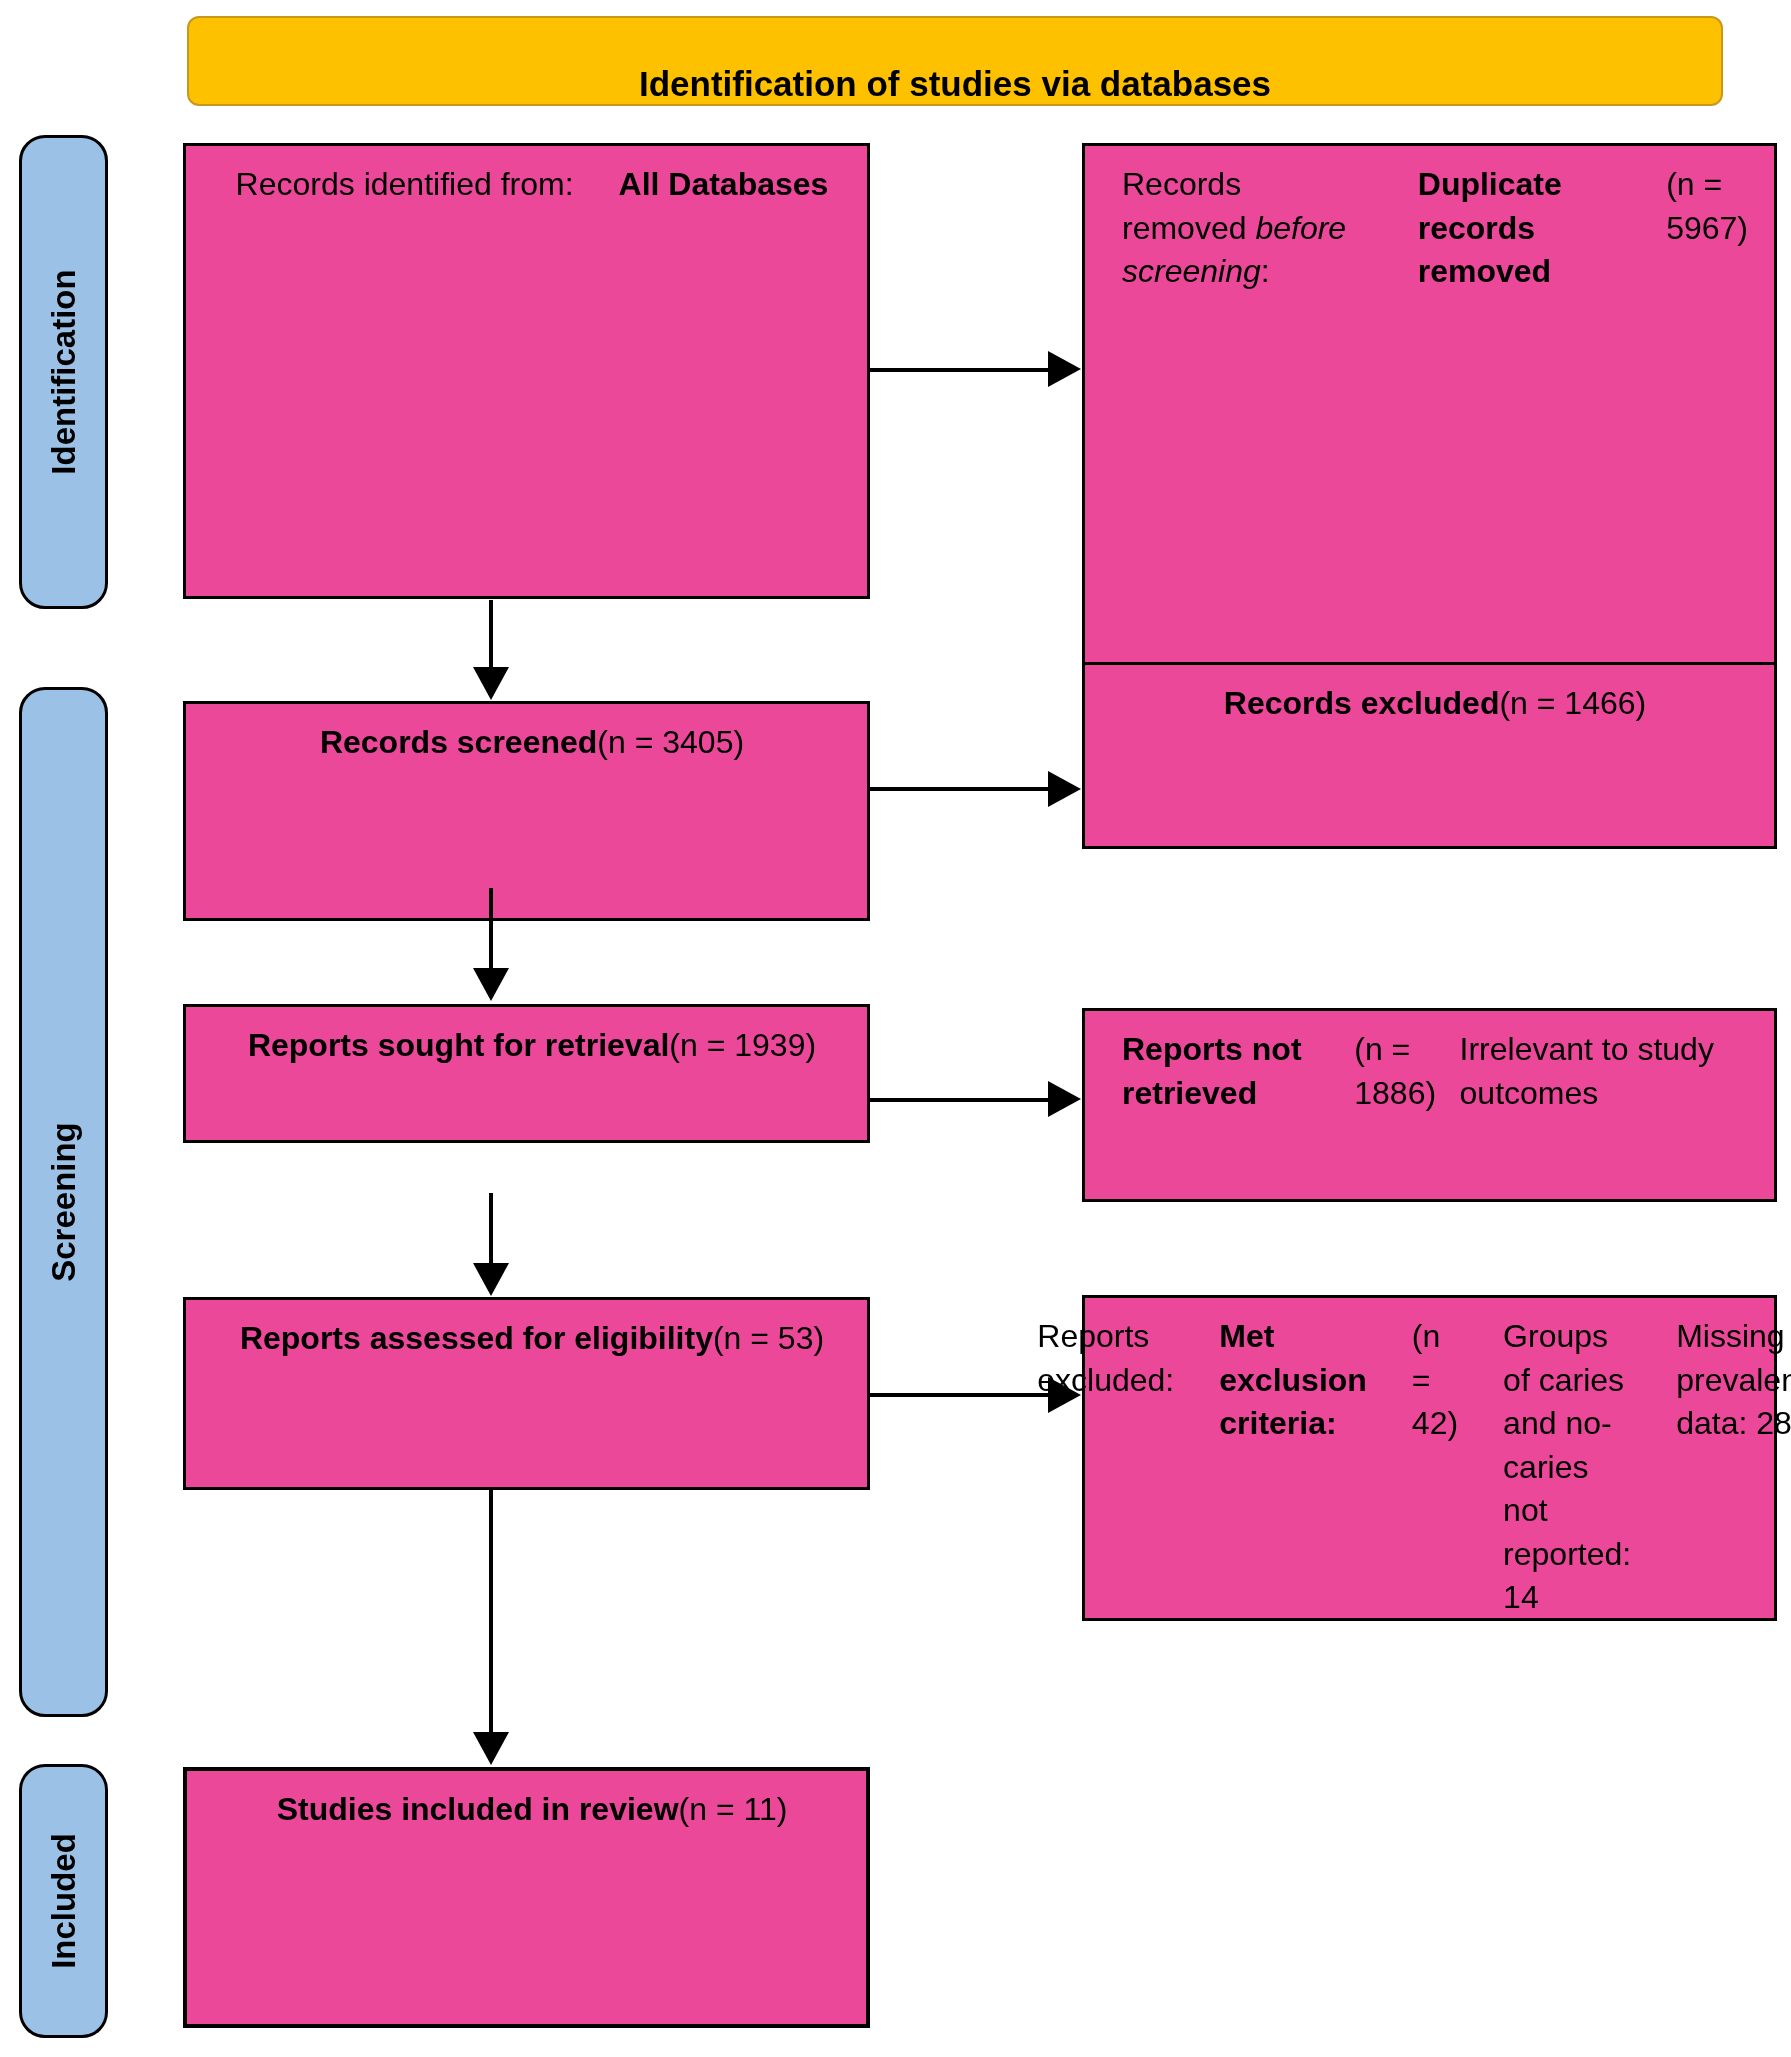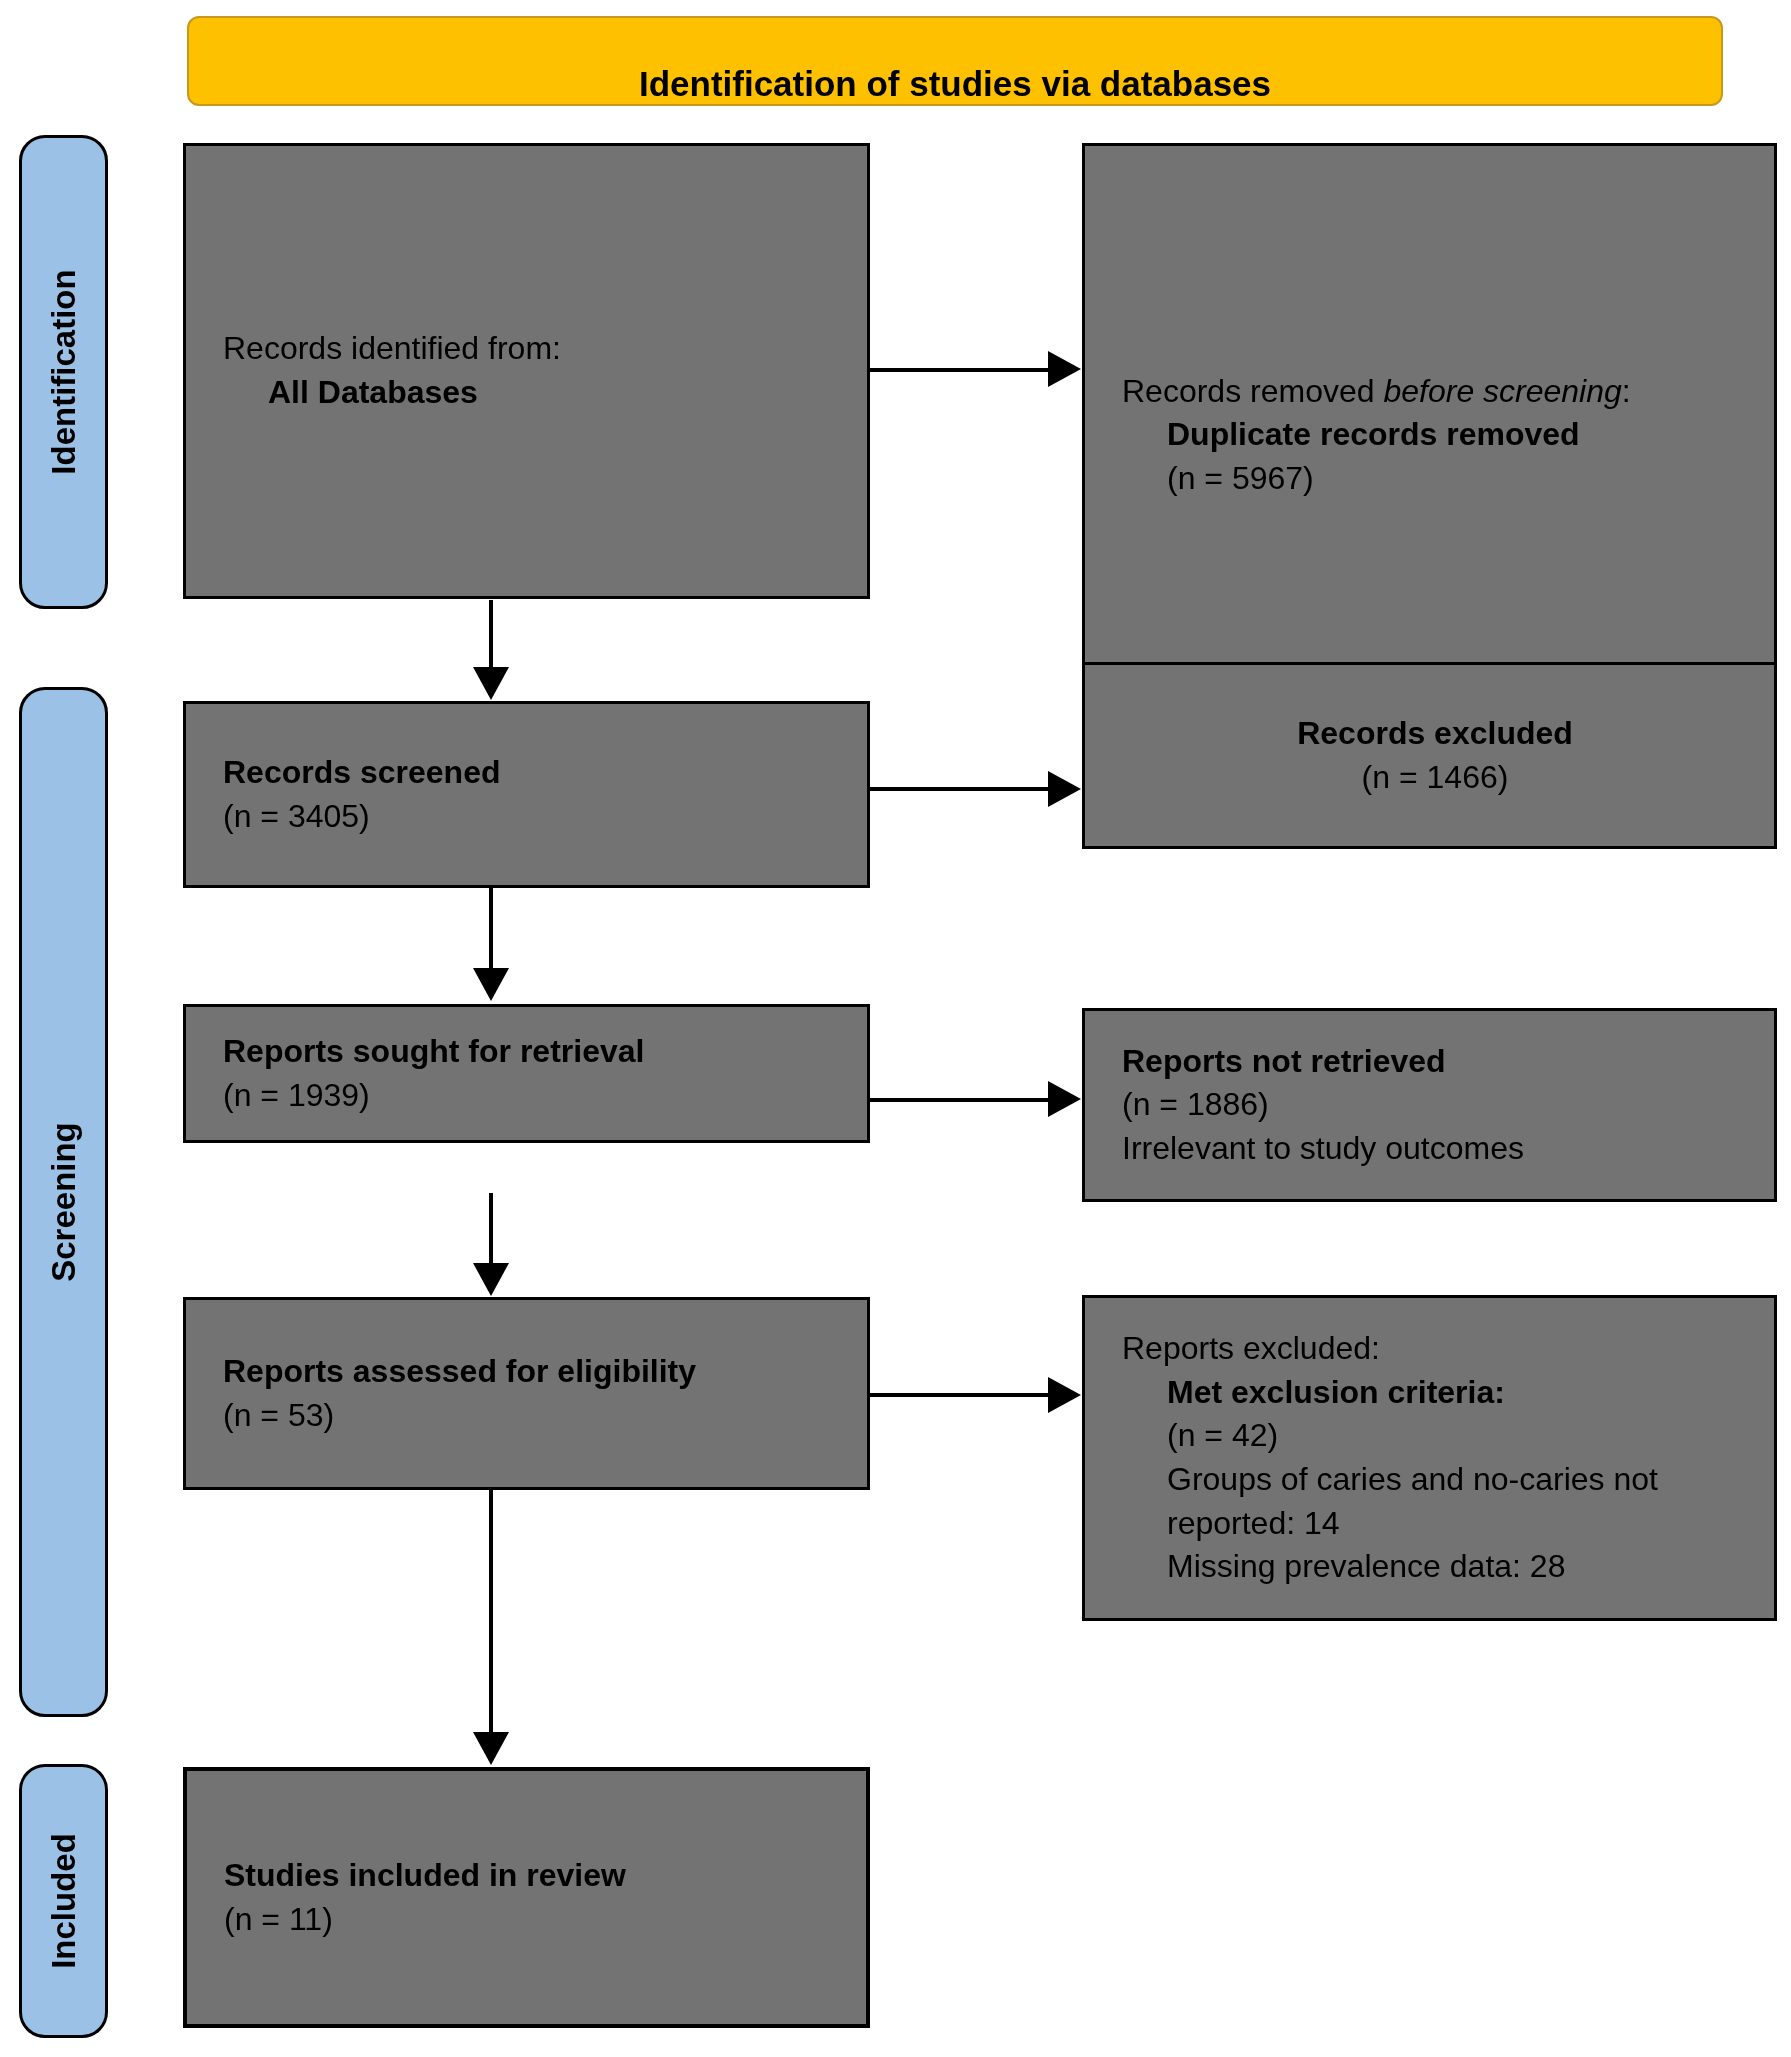"Records identified from:" .box { background: #737373 -> #ec4899; flex-direction: column -> row }
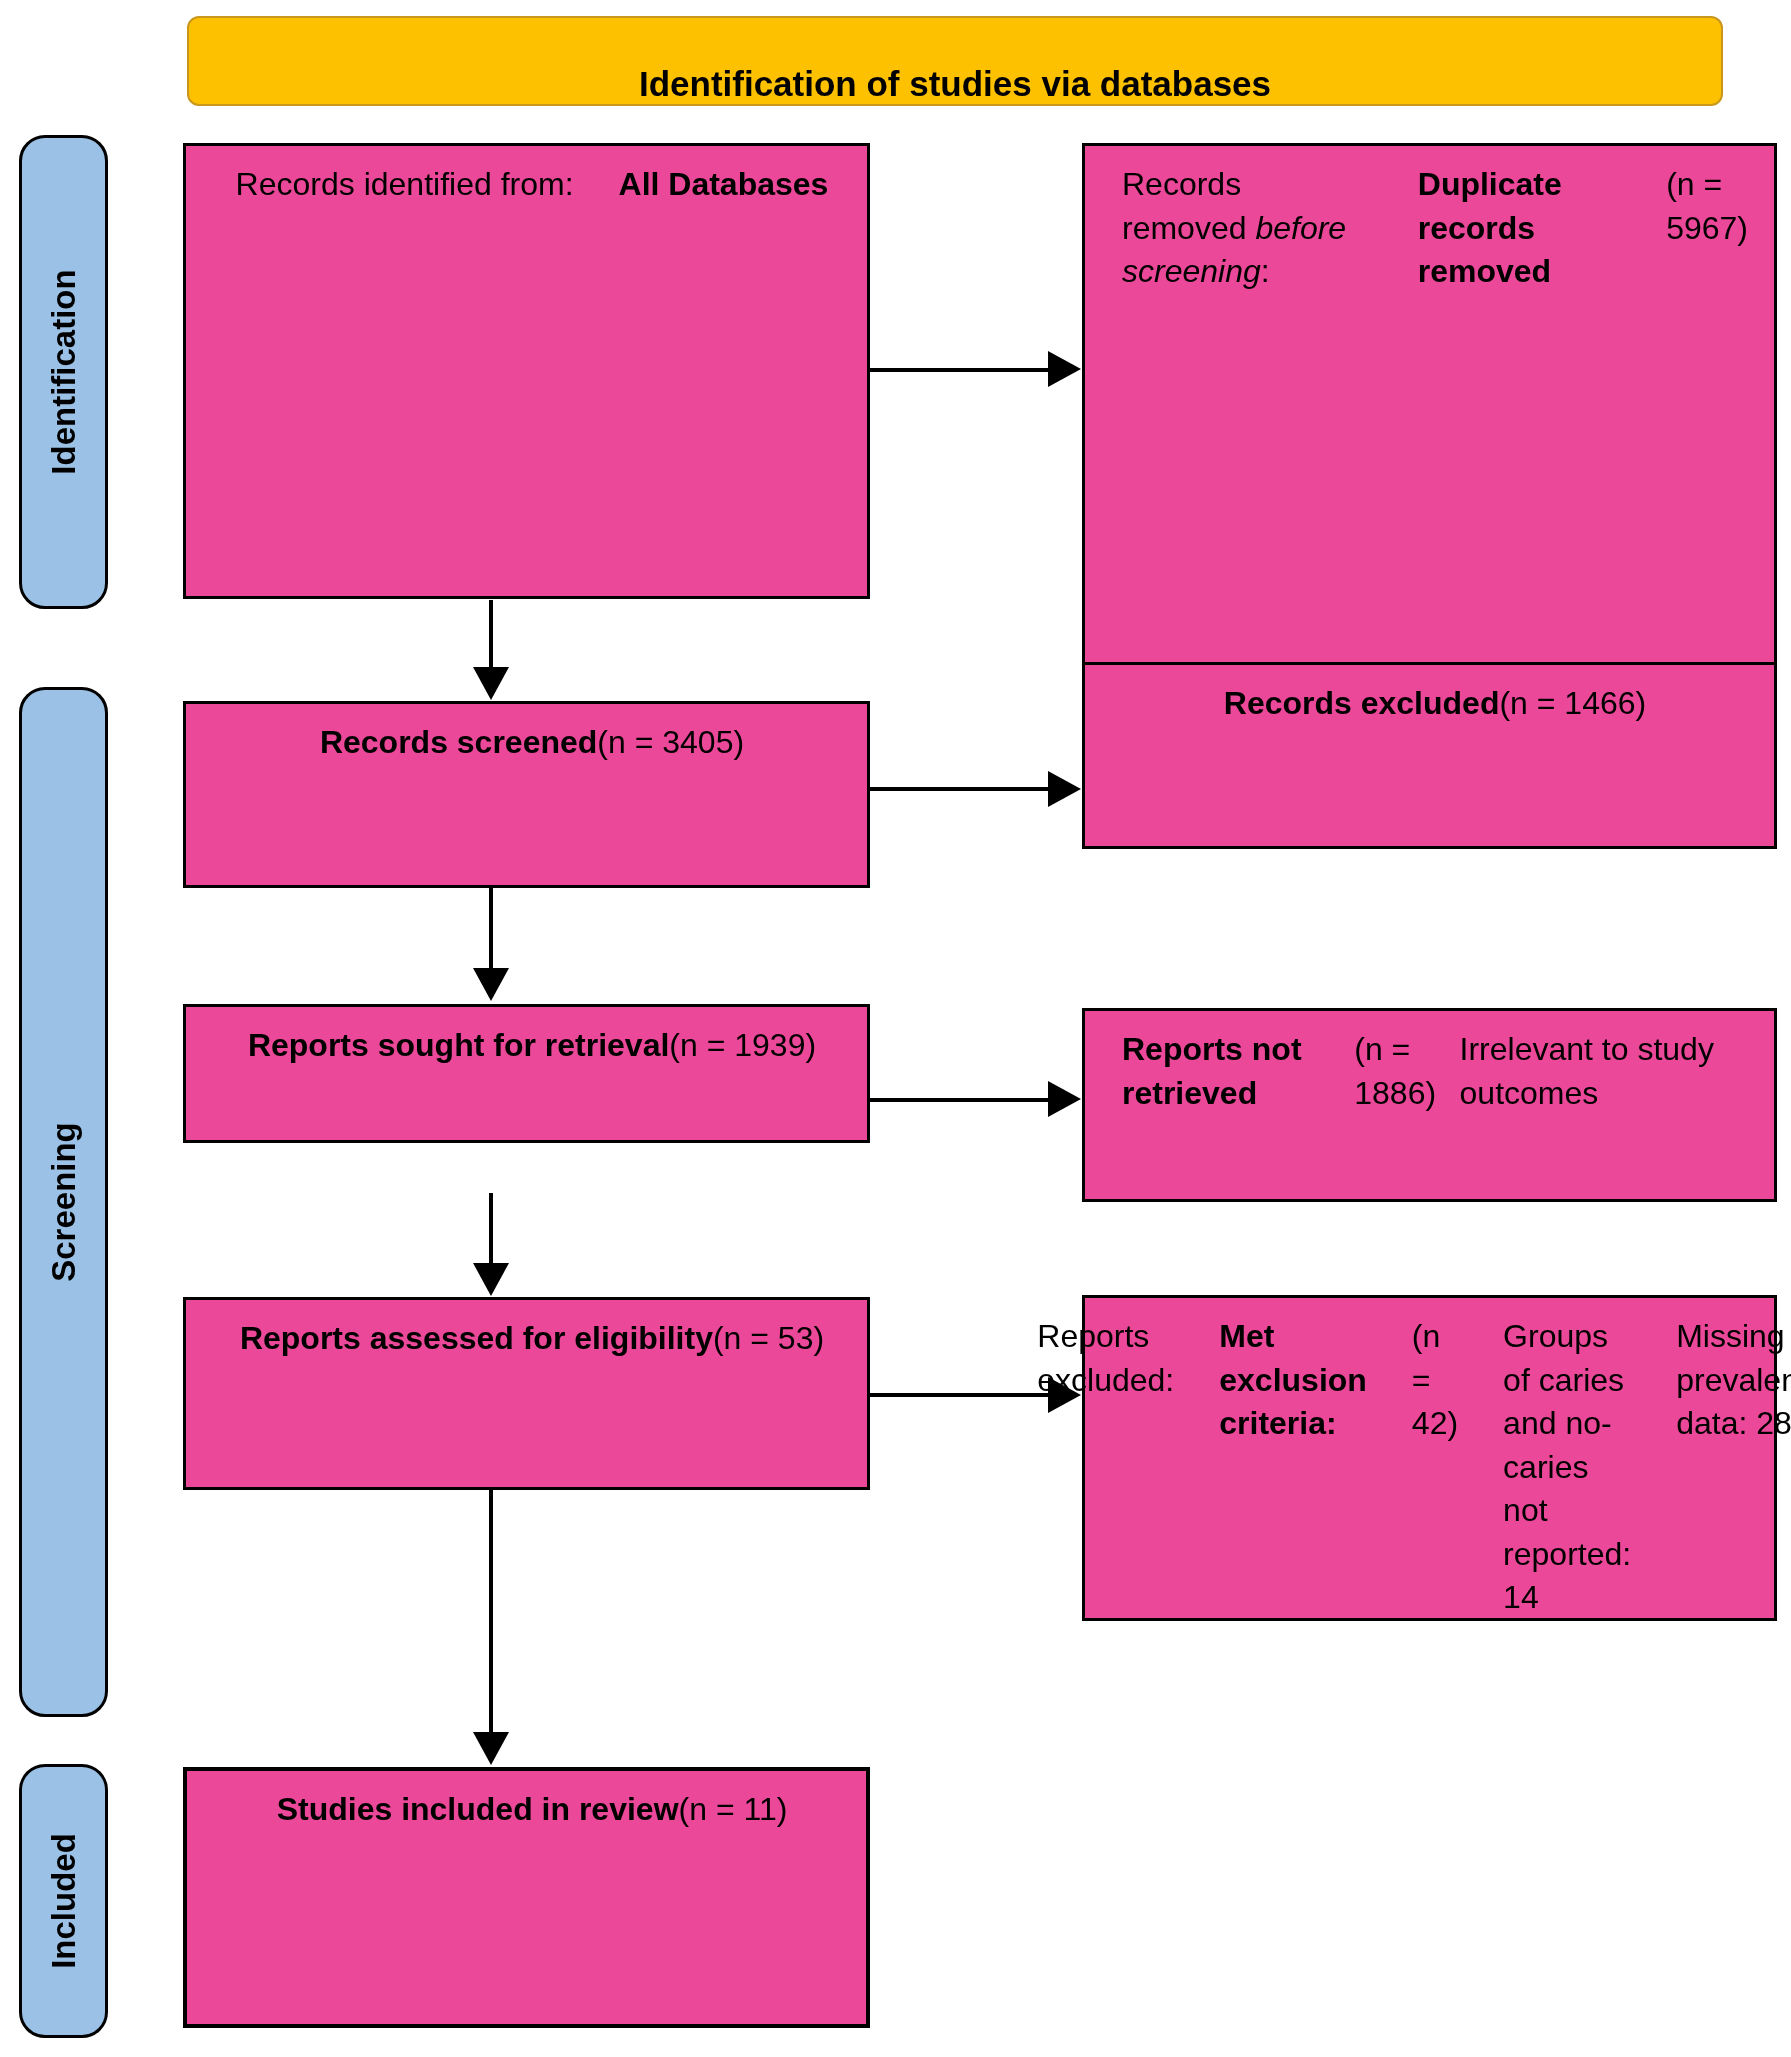"Records screened" .box-screened { height: 187px -> 220px }
